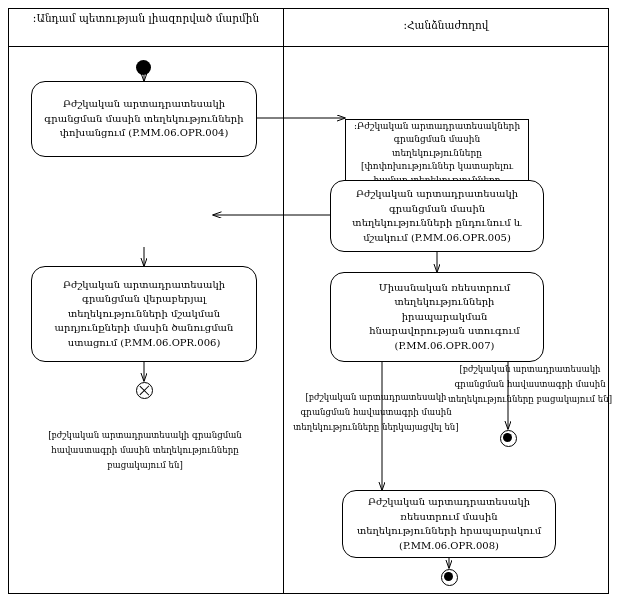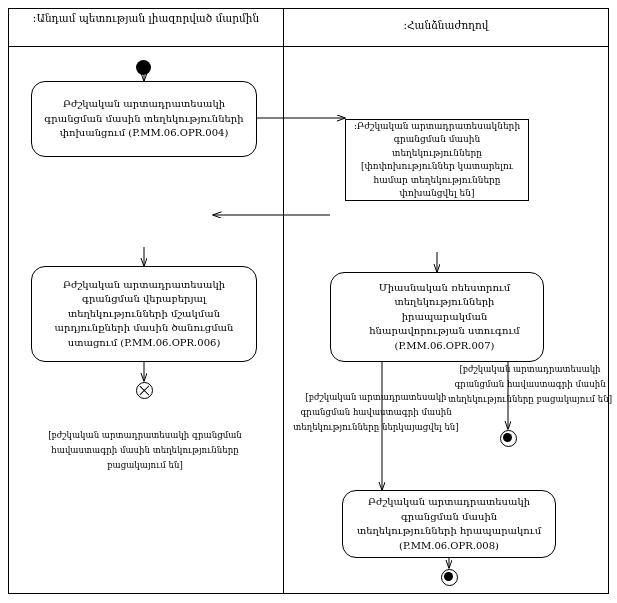"Բժշկական արտադրատեսակի գրանցման մասին տեղեկությունների ընդունում" div.activity { html: none -> <div>Բժշկական արտադրատեսակի գրանցման մասին տեղեկությունների ընդունում և մշակում (P.MM.06.OPR.005)</div> }
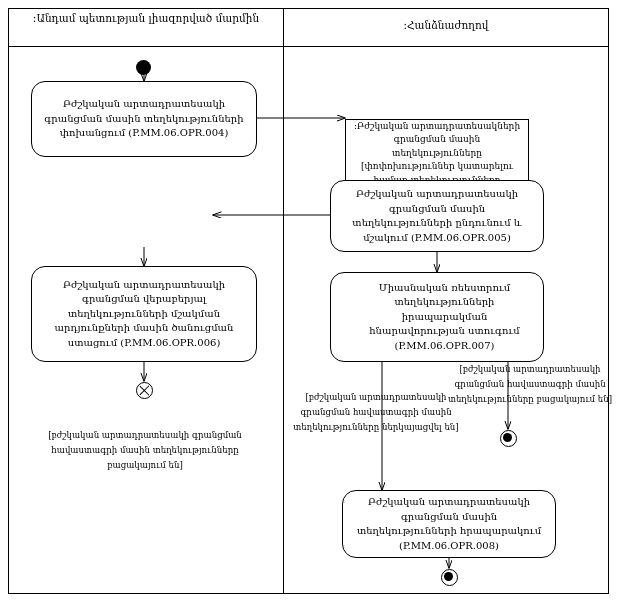"Բժշկական արտադրատեսակի գրանցման մասին տեղեկությունների" div.activity { text: գրանցման -> ռեեստրում }
